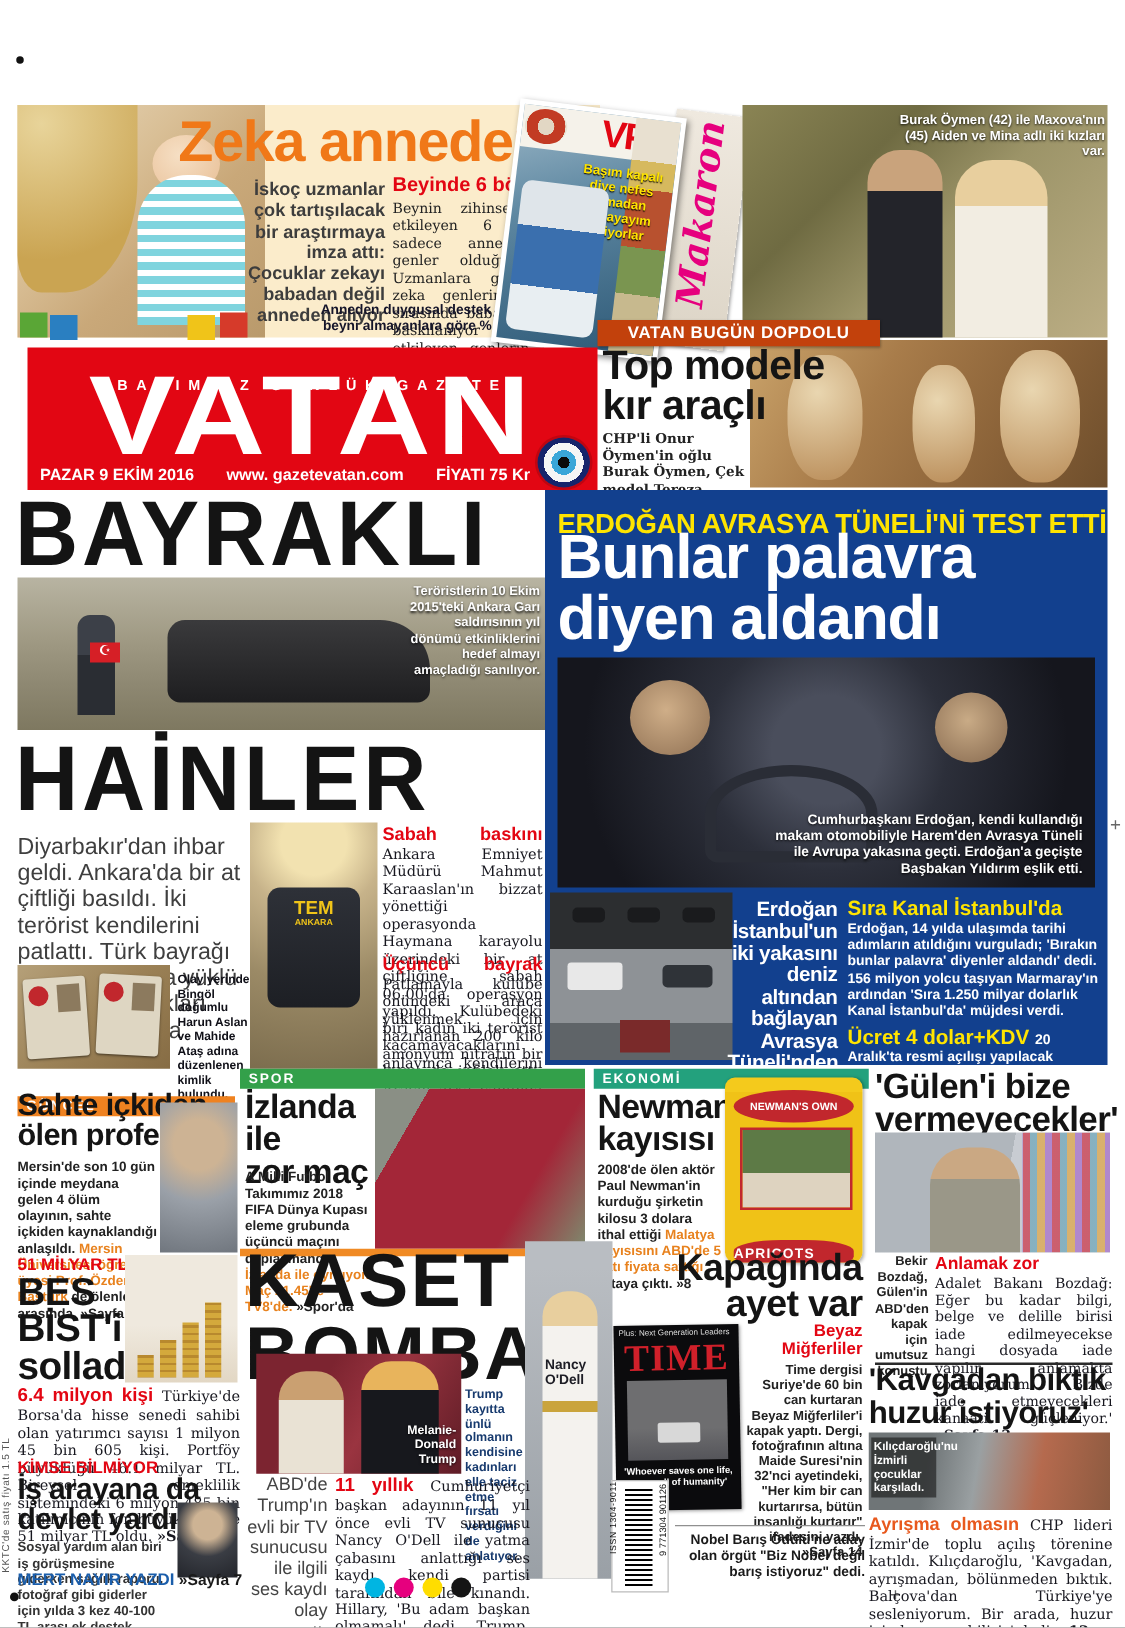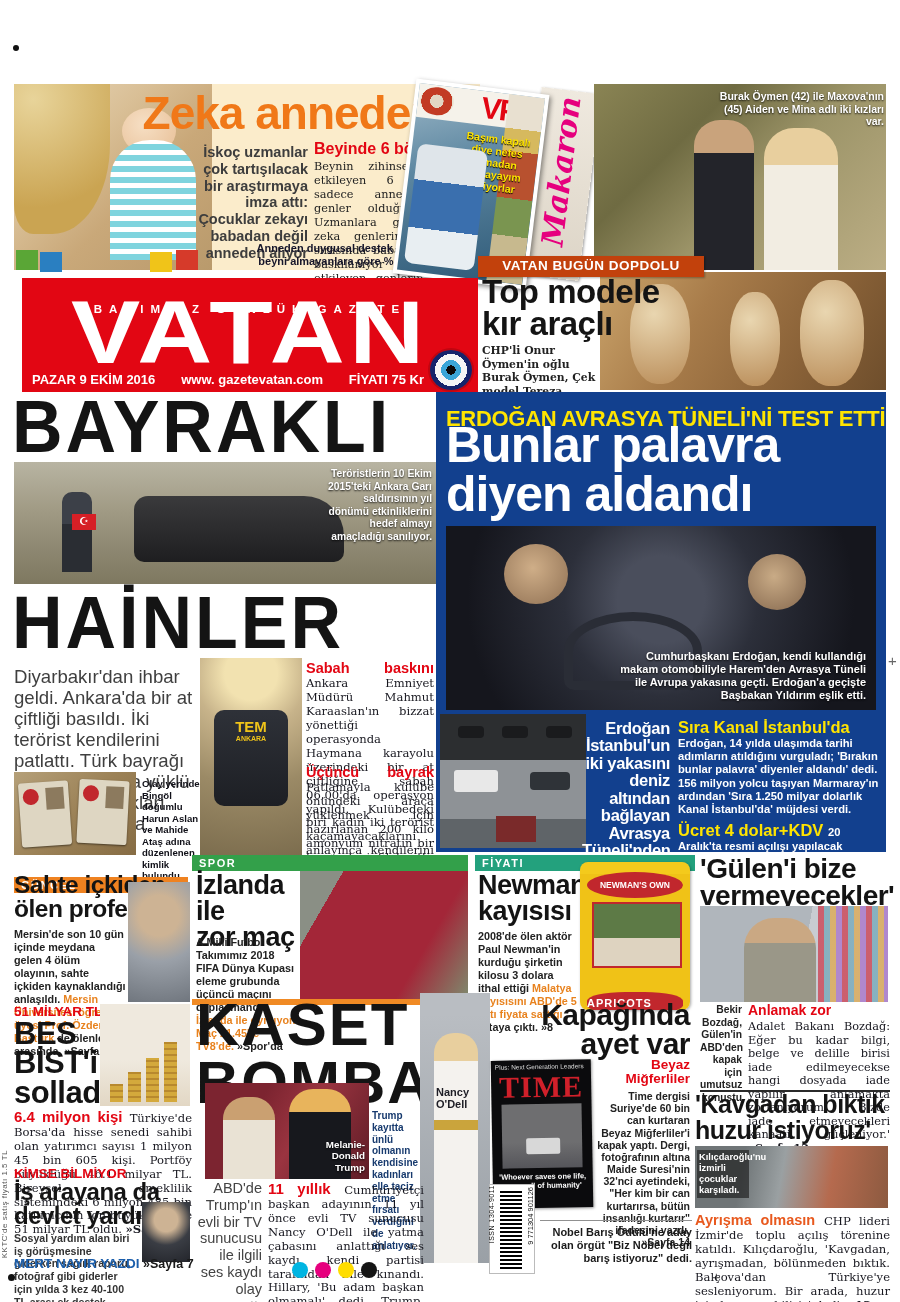"FİYATI" div.tagbar { text: FİYATI -> EKONOMİ }
